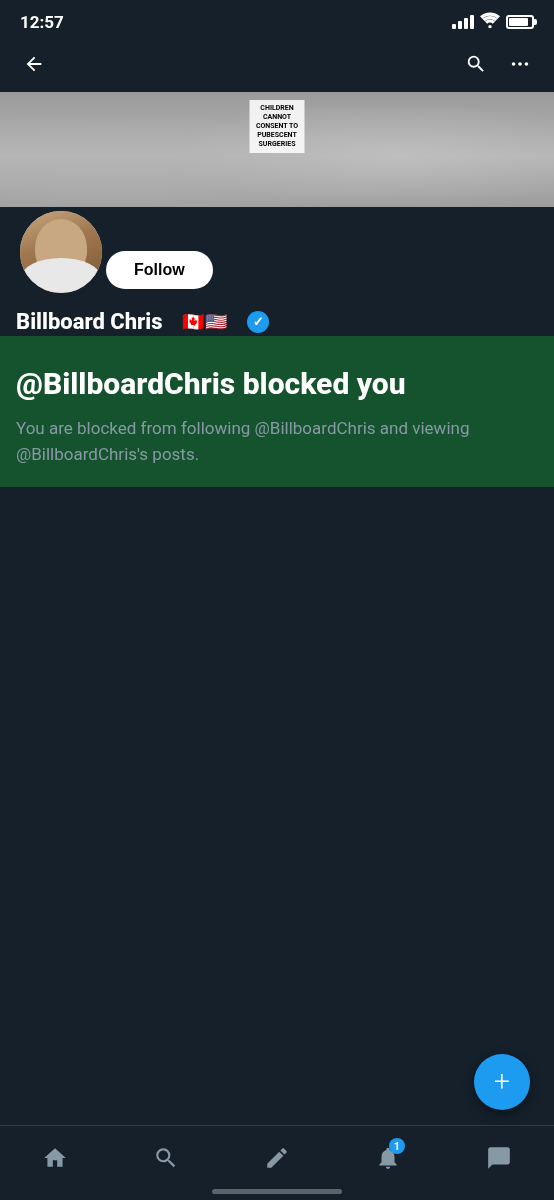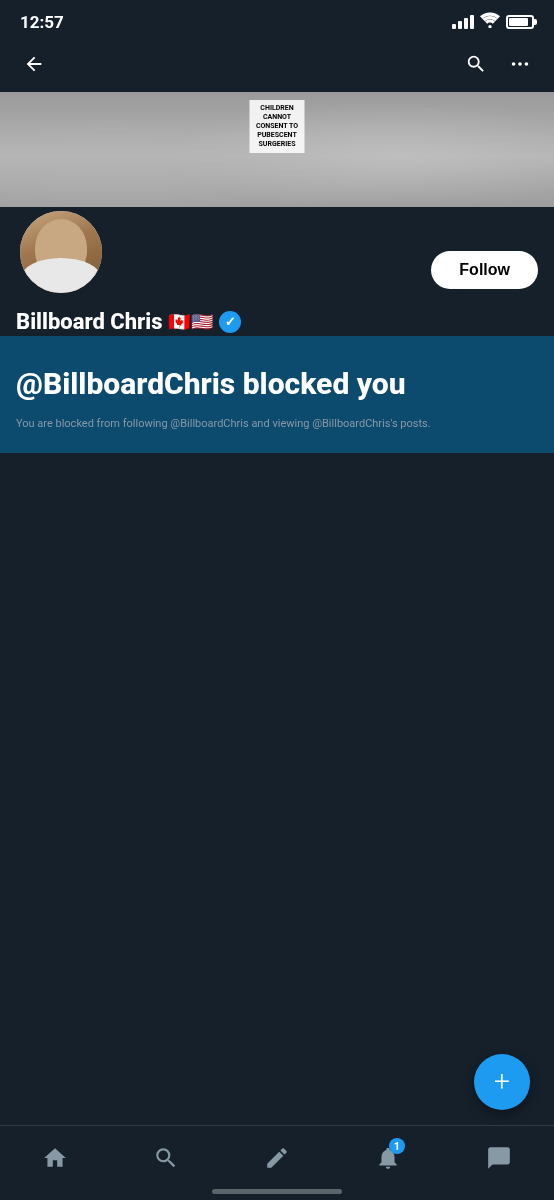"Follow" .avatar-row { justify-content: space-between -> none }
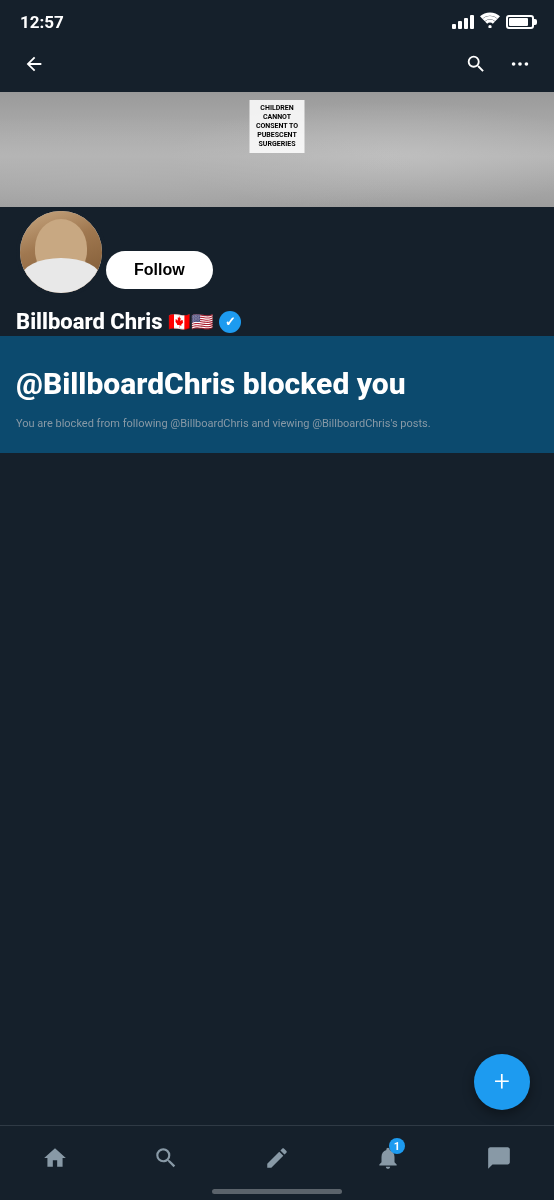"Billboard Chris" .display-name-row { gap: 6px -> 20px }
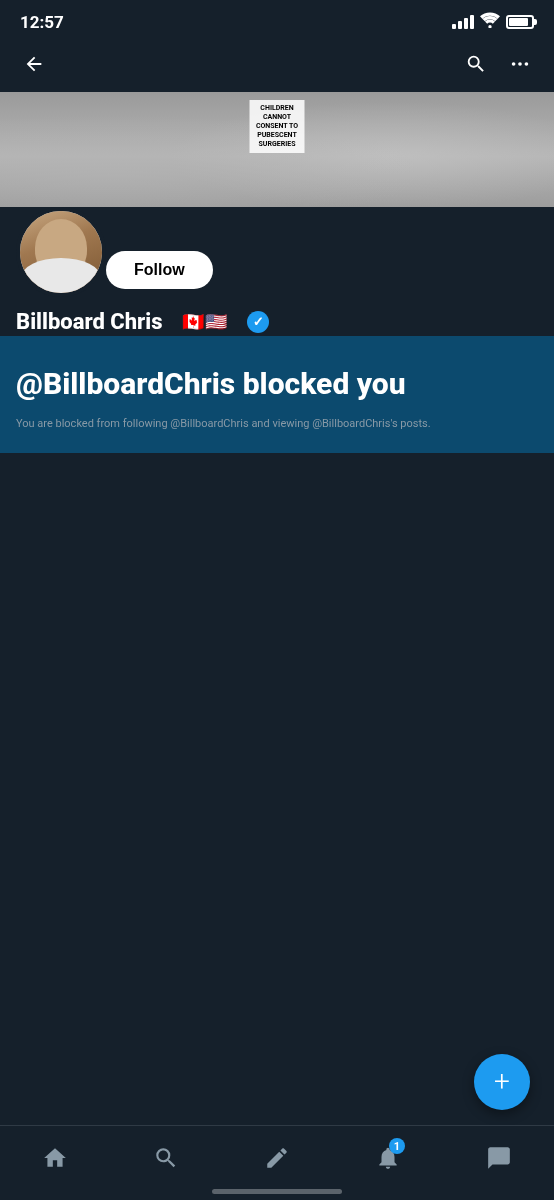"@BillboardChris blocked you" .blocked-section { background: #0c4a6e -> #14532d }
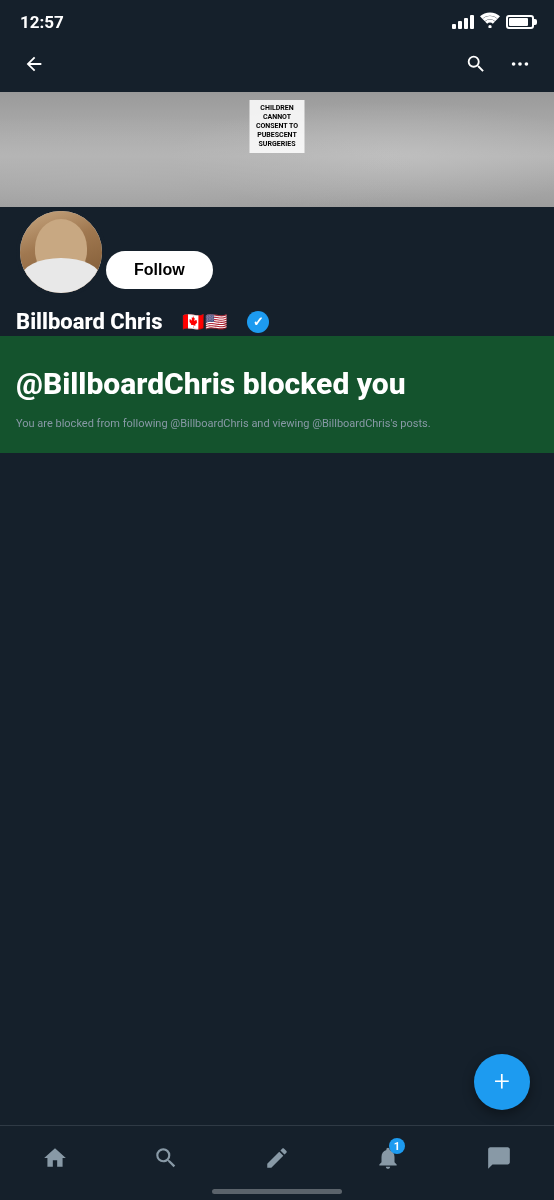"You are blocked from following" .blocked-description { font-size: 11px -> 17px }
